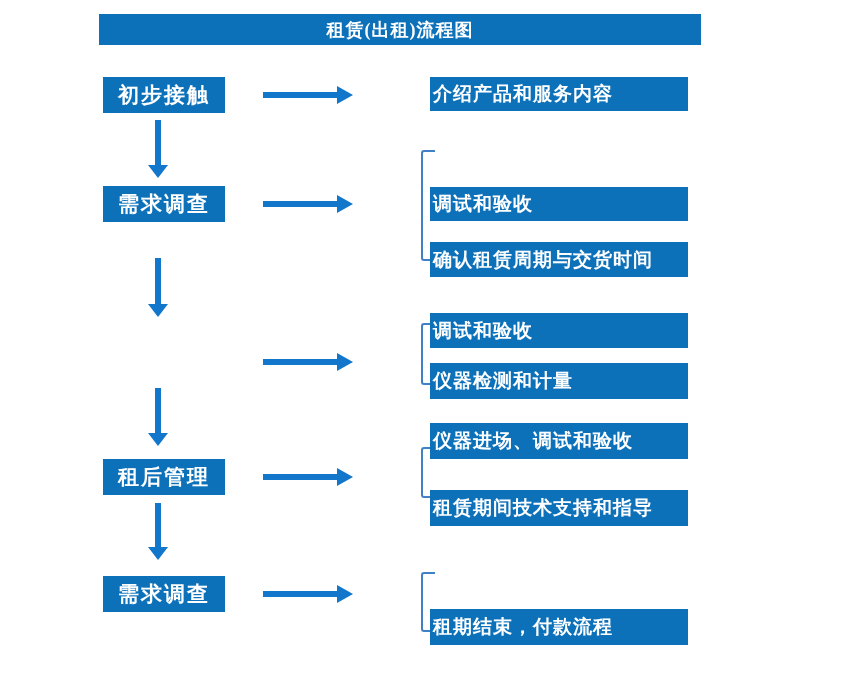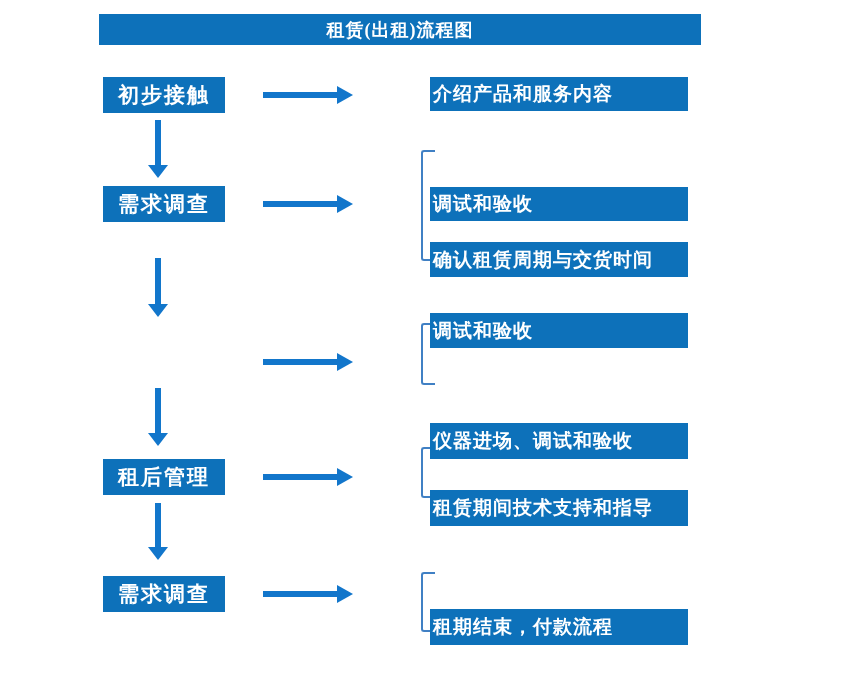"仪器检测和计量" div.step-box { html: none -> <div>仪器检测和计量</div> }
